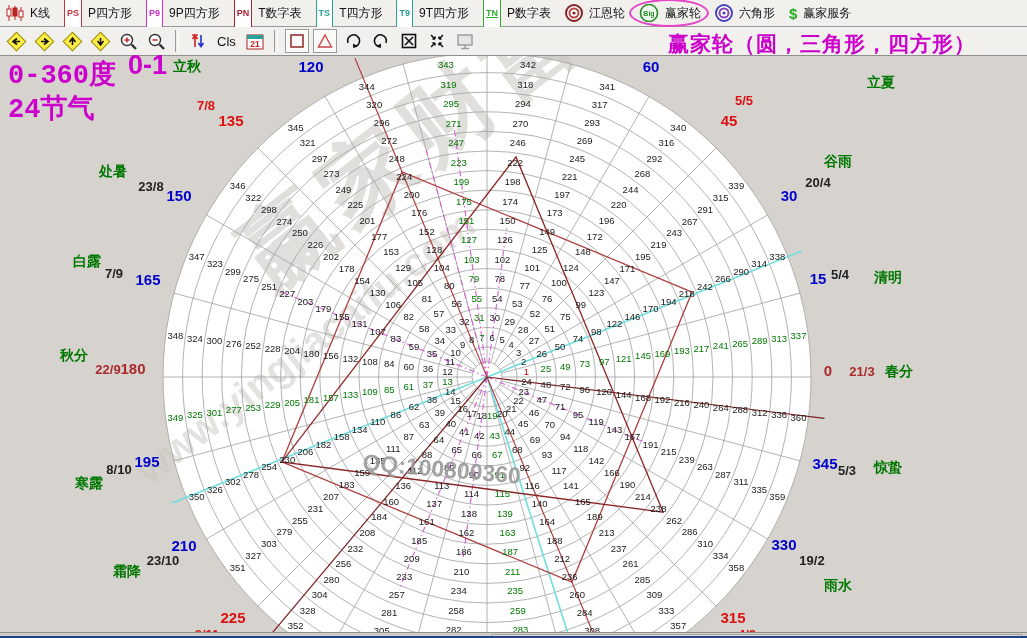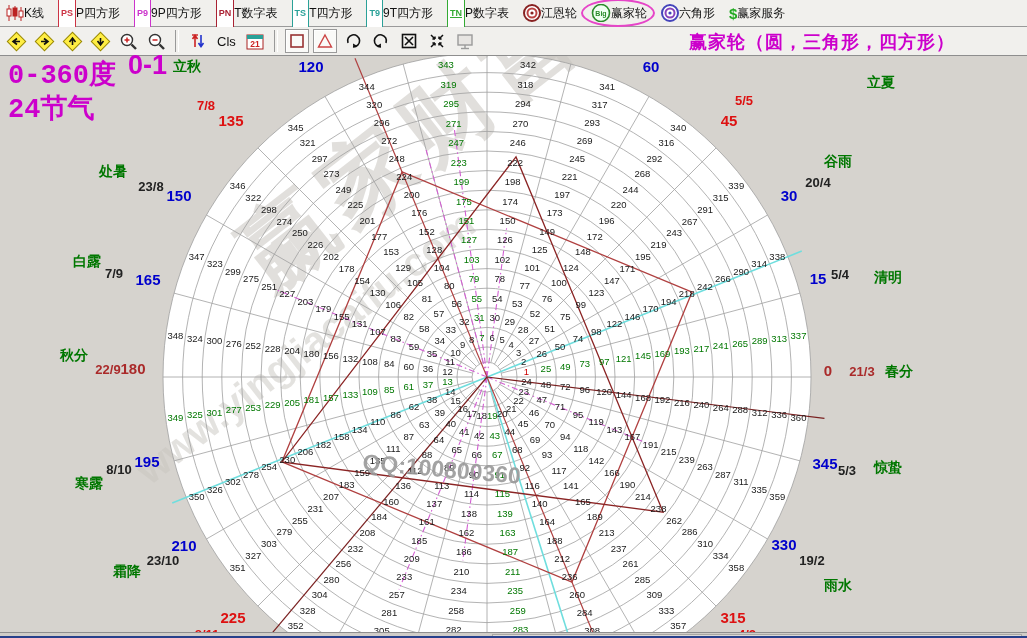"K线" .tb1-item { gap: 0 -> 6px }
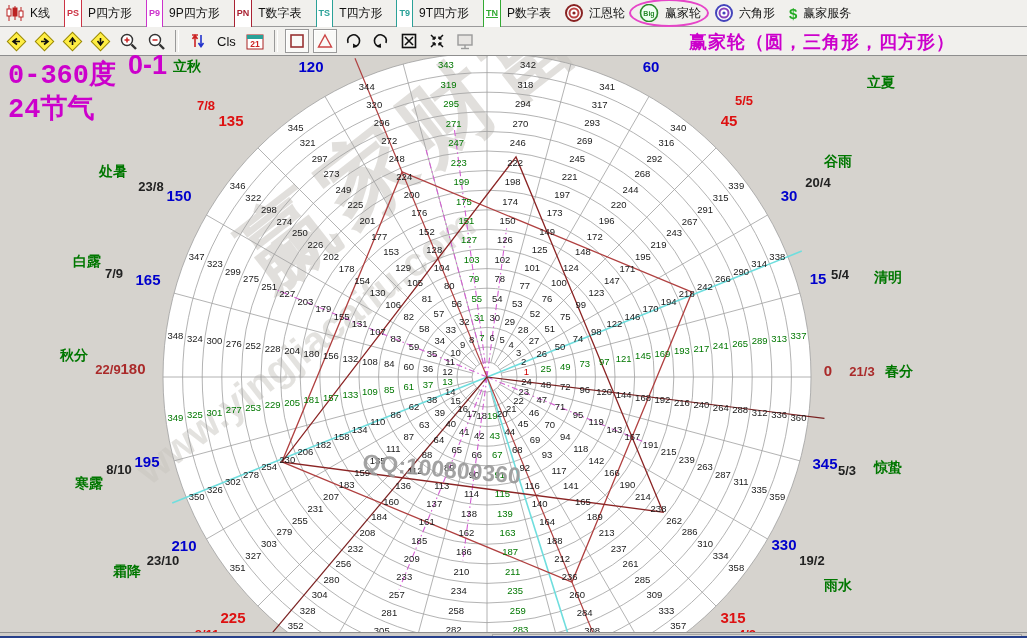"赢家轮（圆，三角形，四方形）" #wheel-title { font-size: 18px -> 21px }
